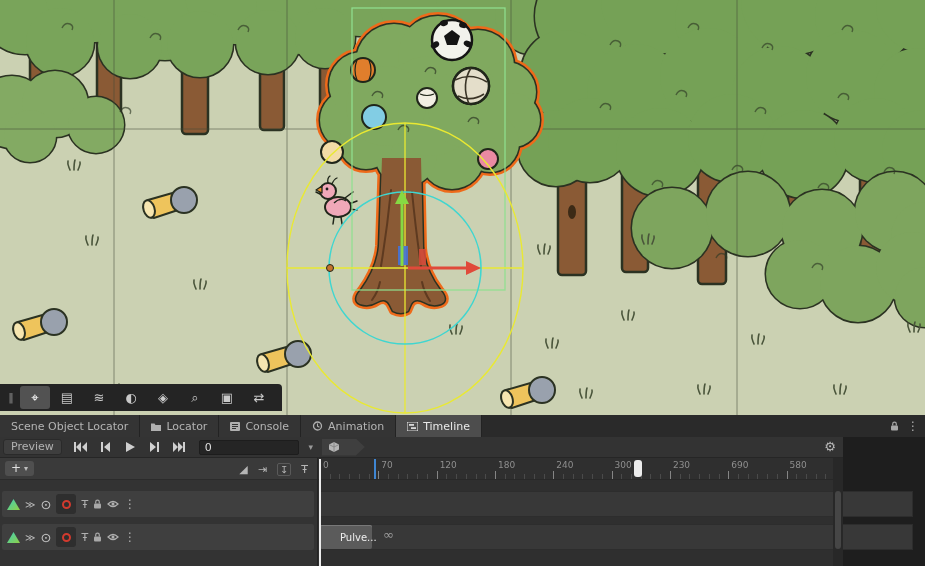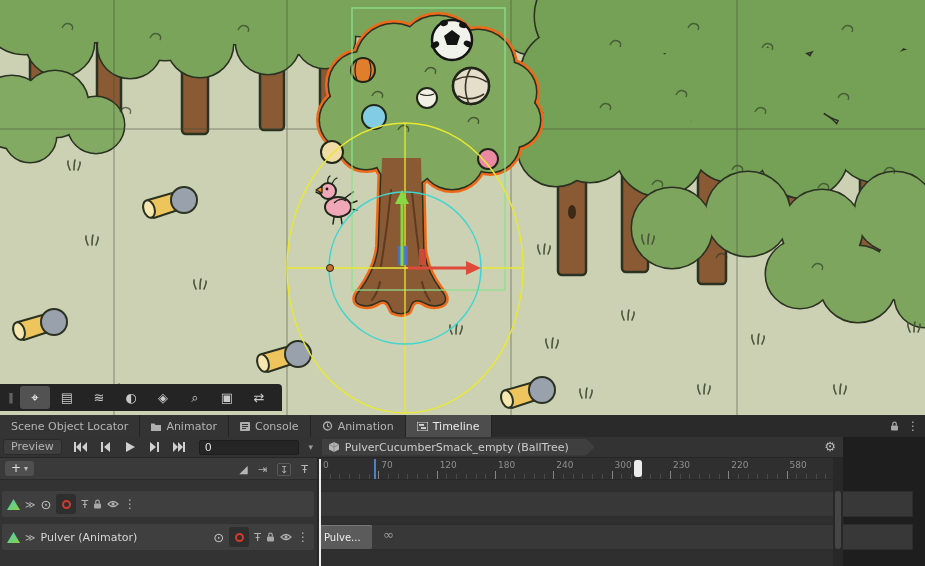"Animator" span { text: Animator -> Locator }
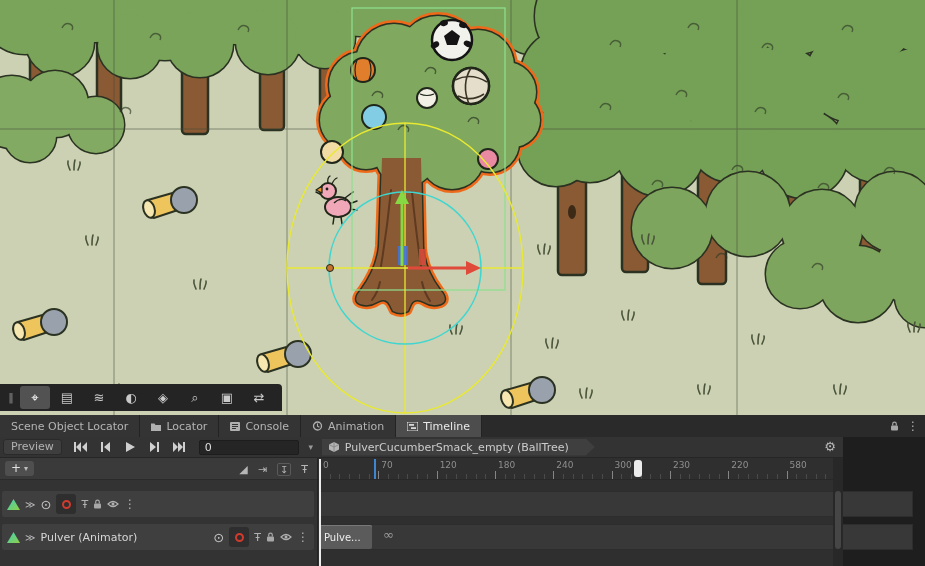"PulverCucumberSmack_empty (BallTree)" span { html: <span>PulverCucumberSmack_empty (BallTree)</span> -> none }
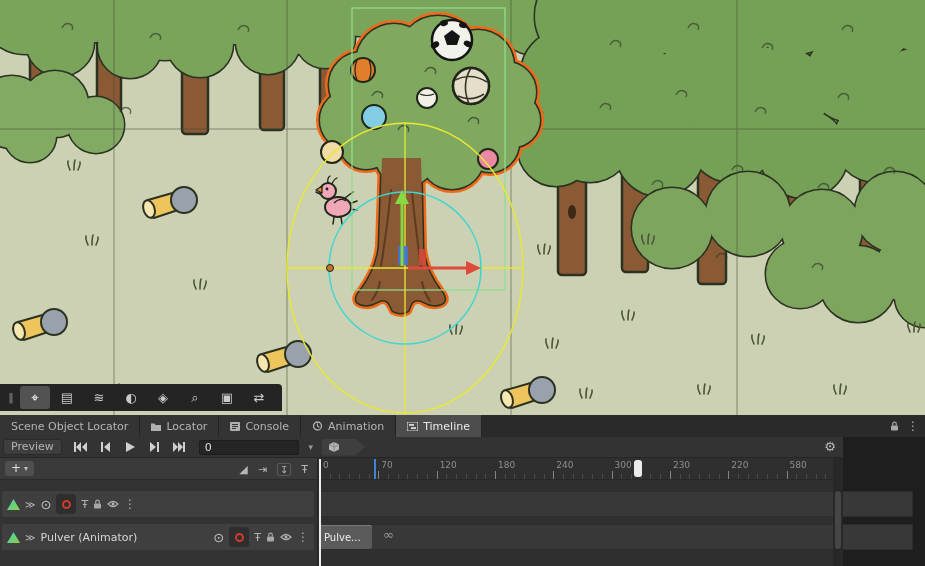"220" span.rlabel { text: 220 -> 690 }
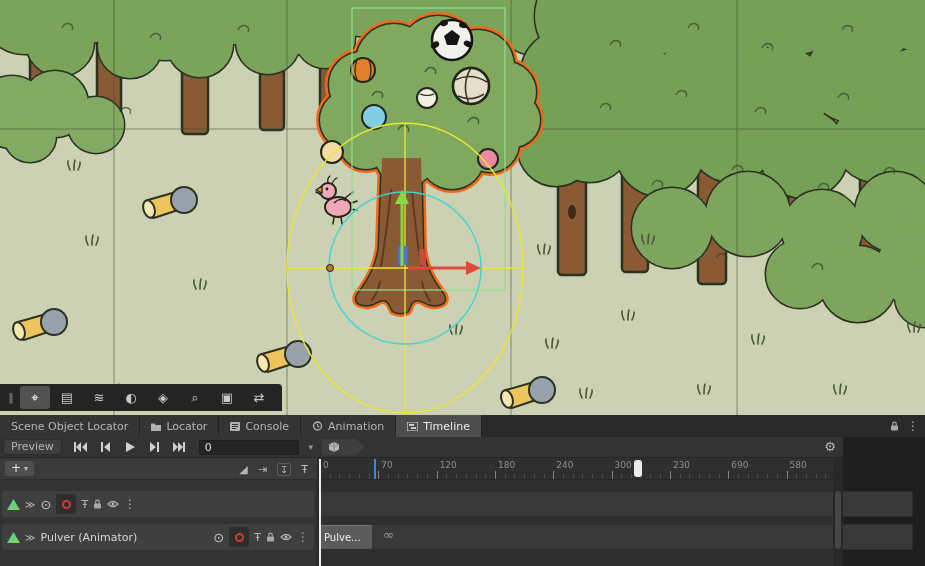"Pulver (Animator)" span.tname { html: <span>Pulver (Animator)</span> -> none }
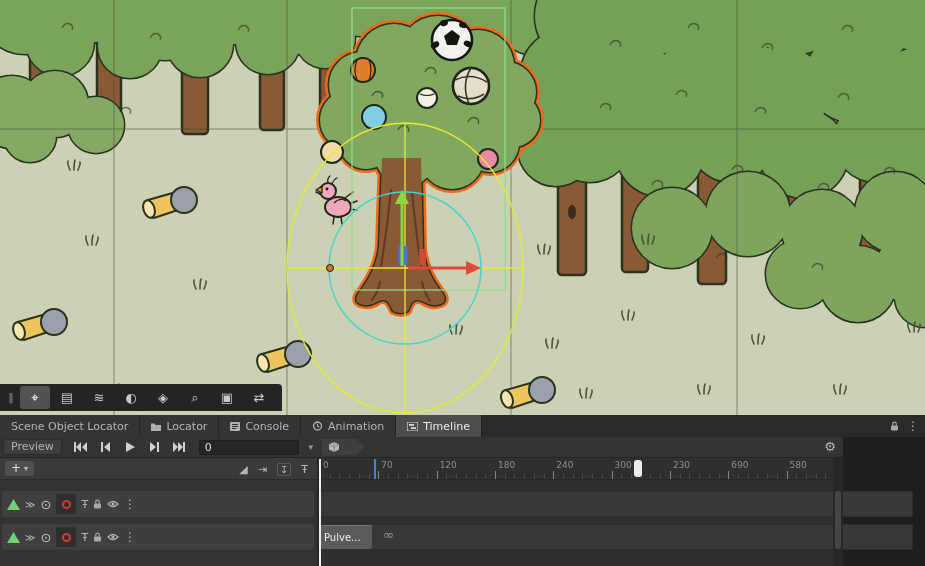"Pulve..." .clip { padding: 0 4px -> 0 20px }
